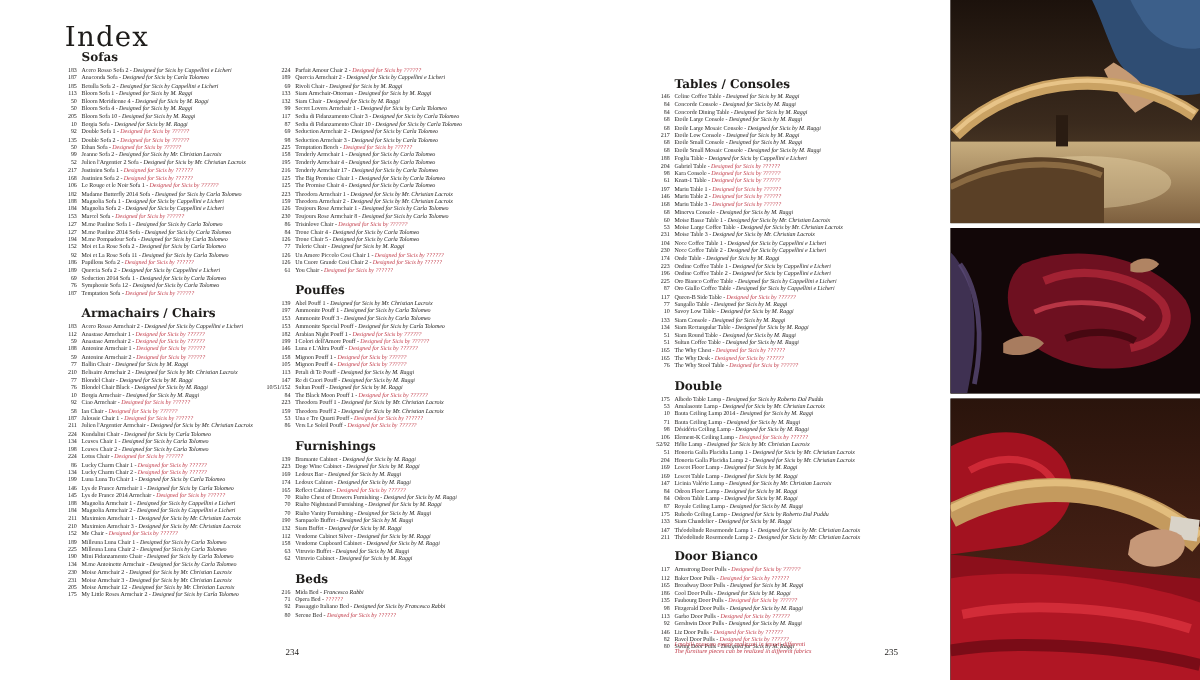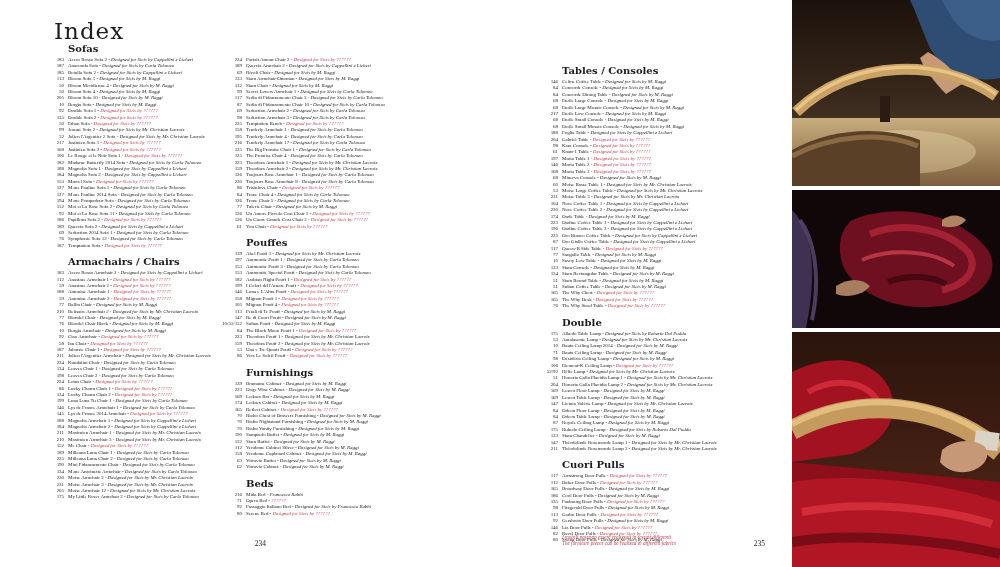"Cuori Pulls" div.sec-header { text: Cuori Pulls -> Door Bianco }
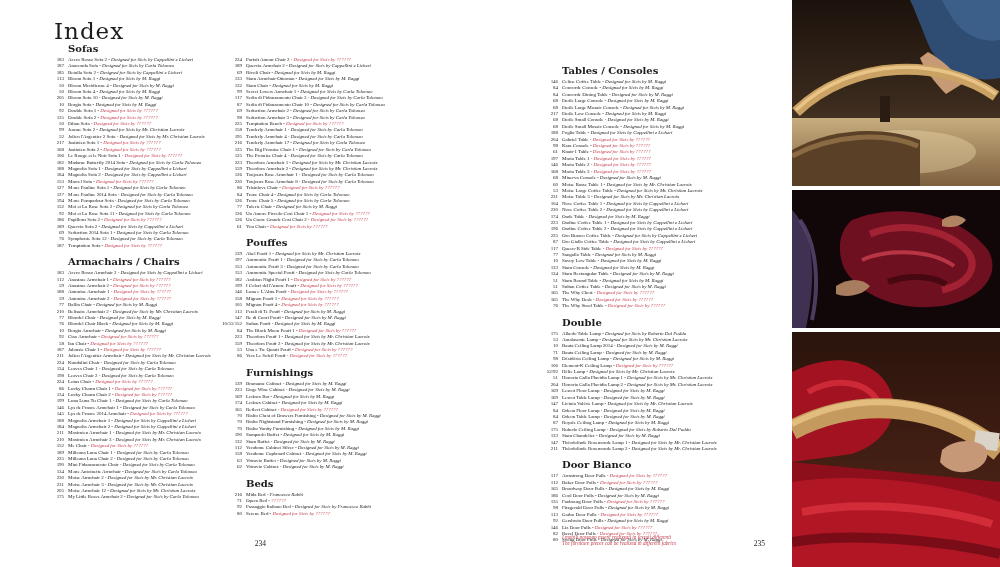"234" .page-num { text-align: right -> left }
